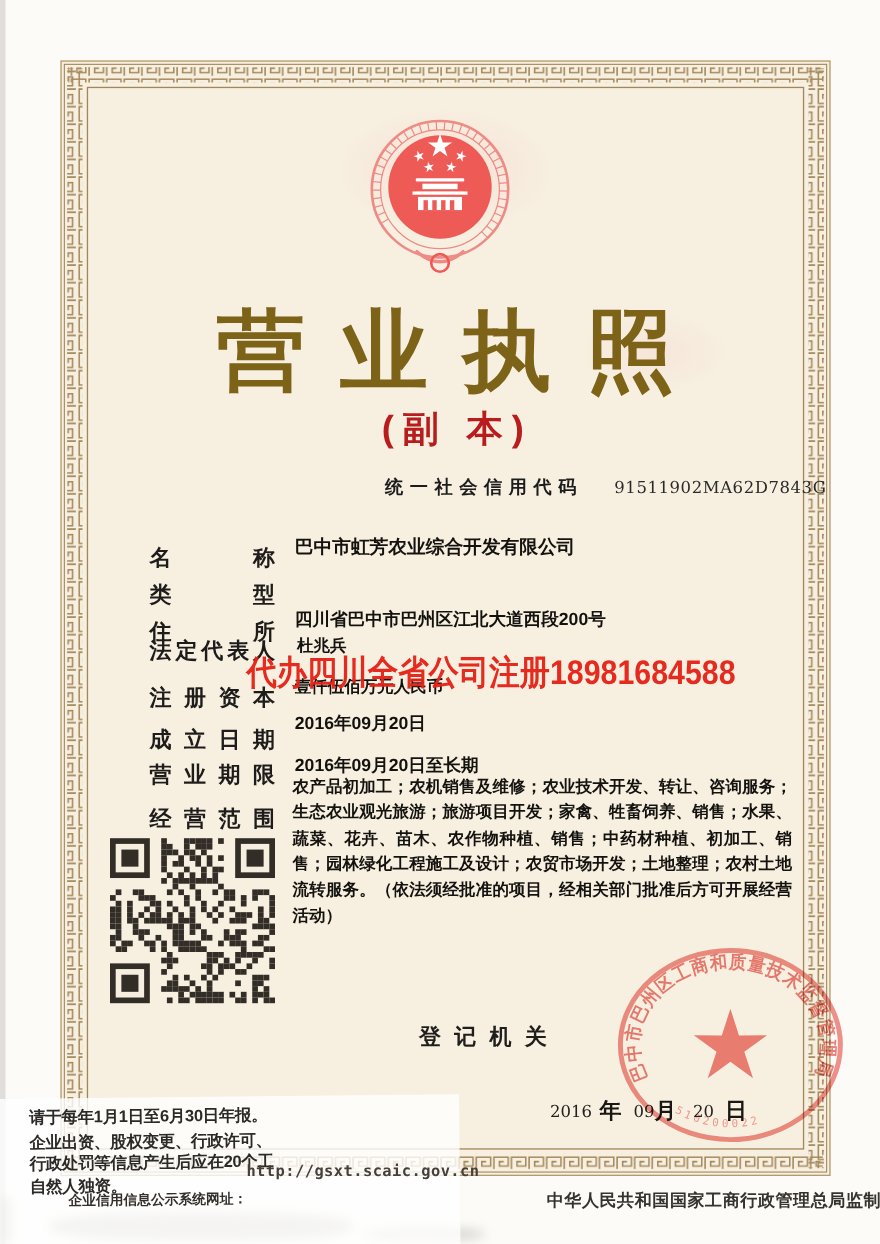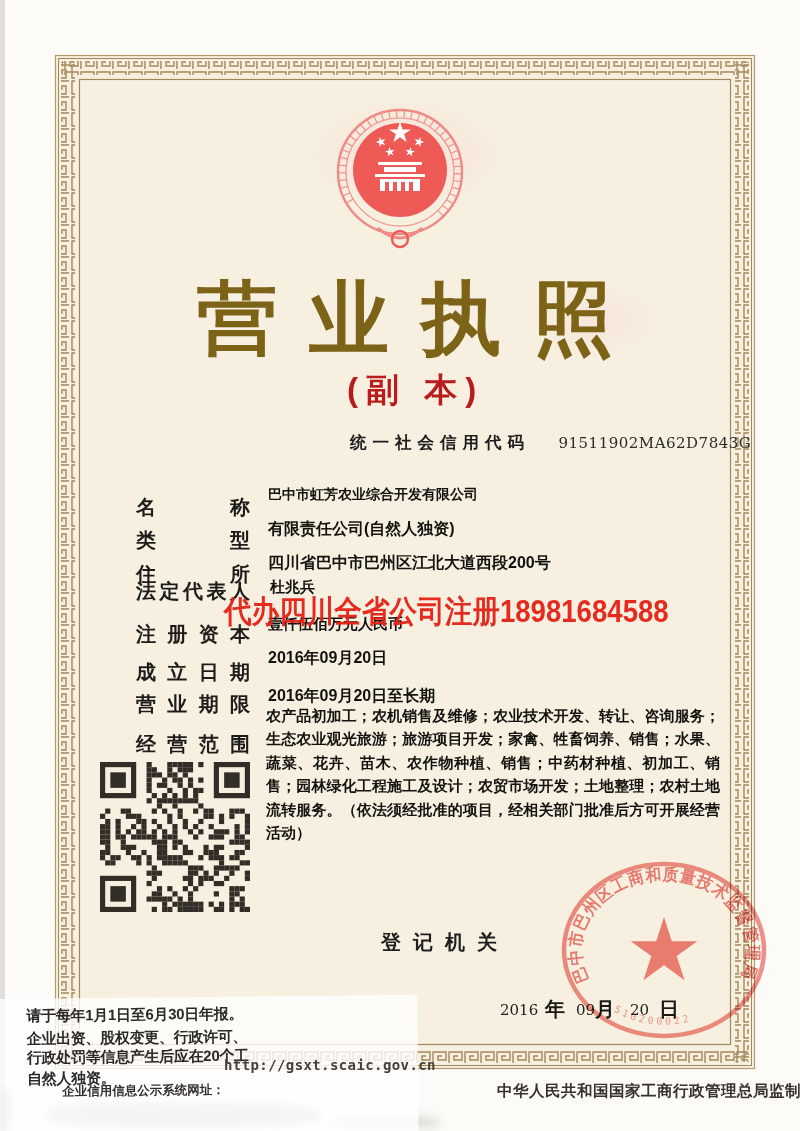"巴中市虹芳农业综合开发有限公司" div.abs { font-size: 14px -> 17px }
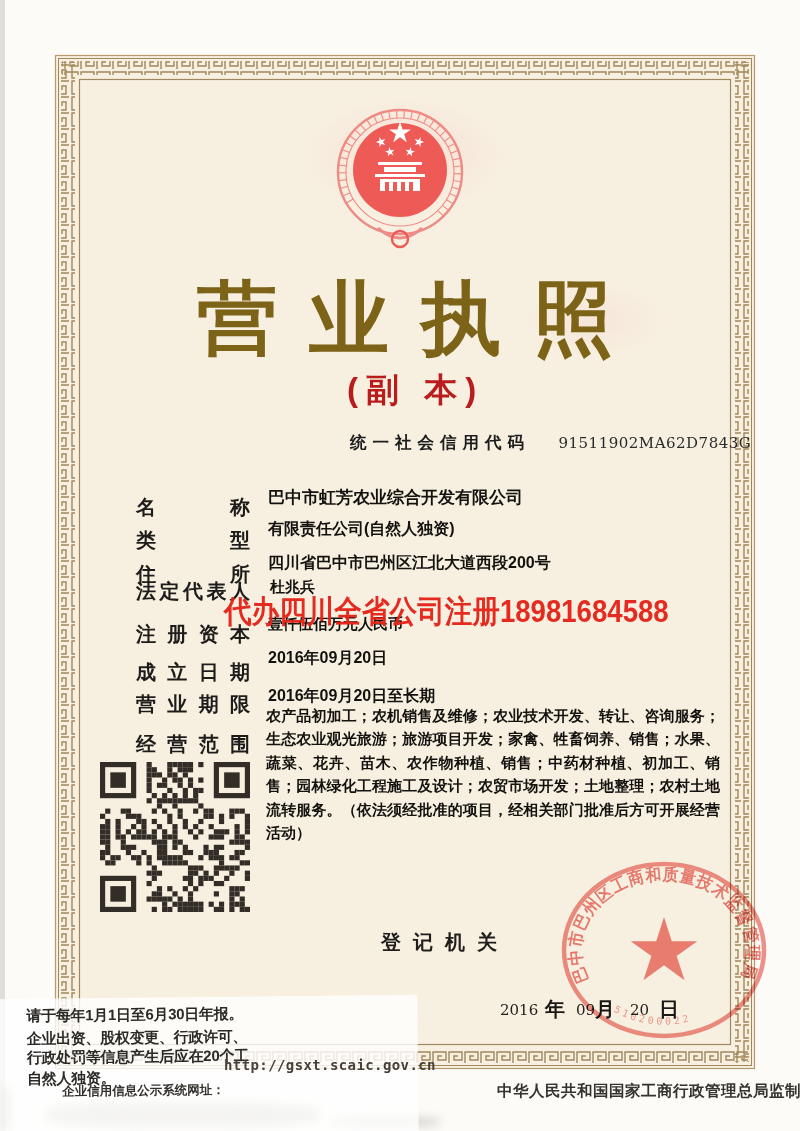"有限责任公司(自然人独资)" div.abs { html: <div>有限责任公司(自然人独资)</div> -> none }
